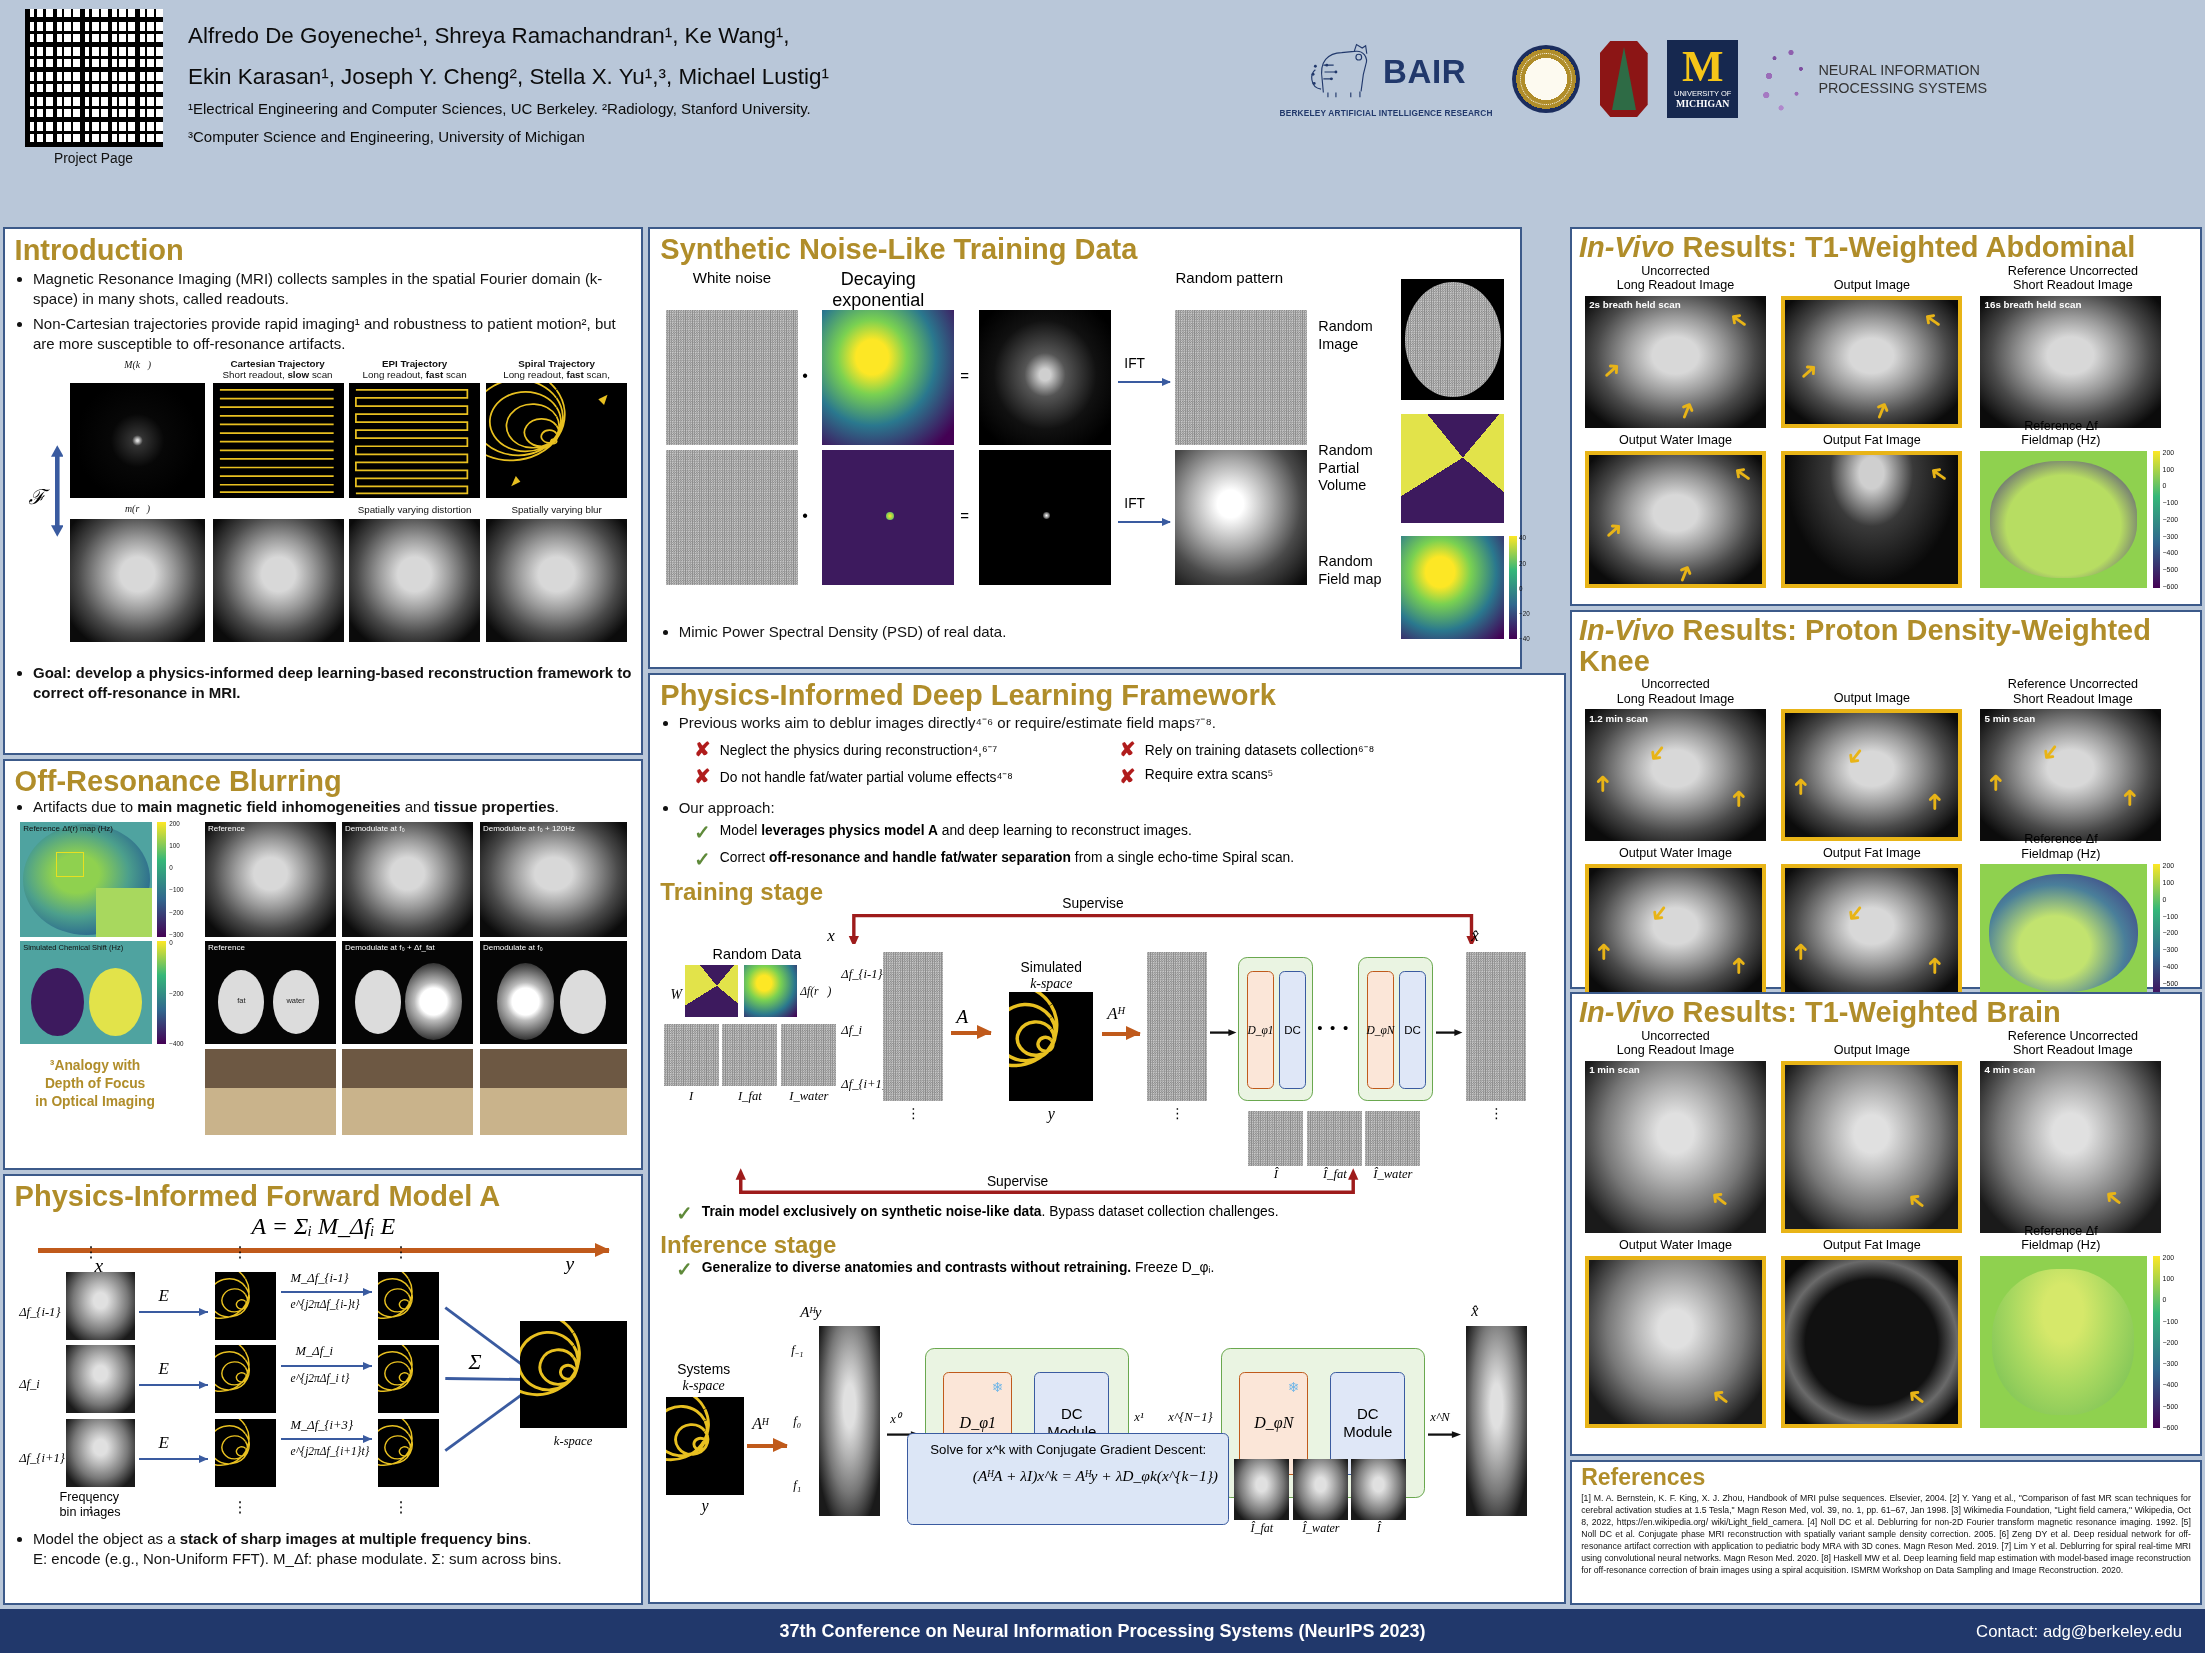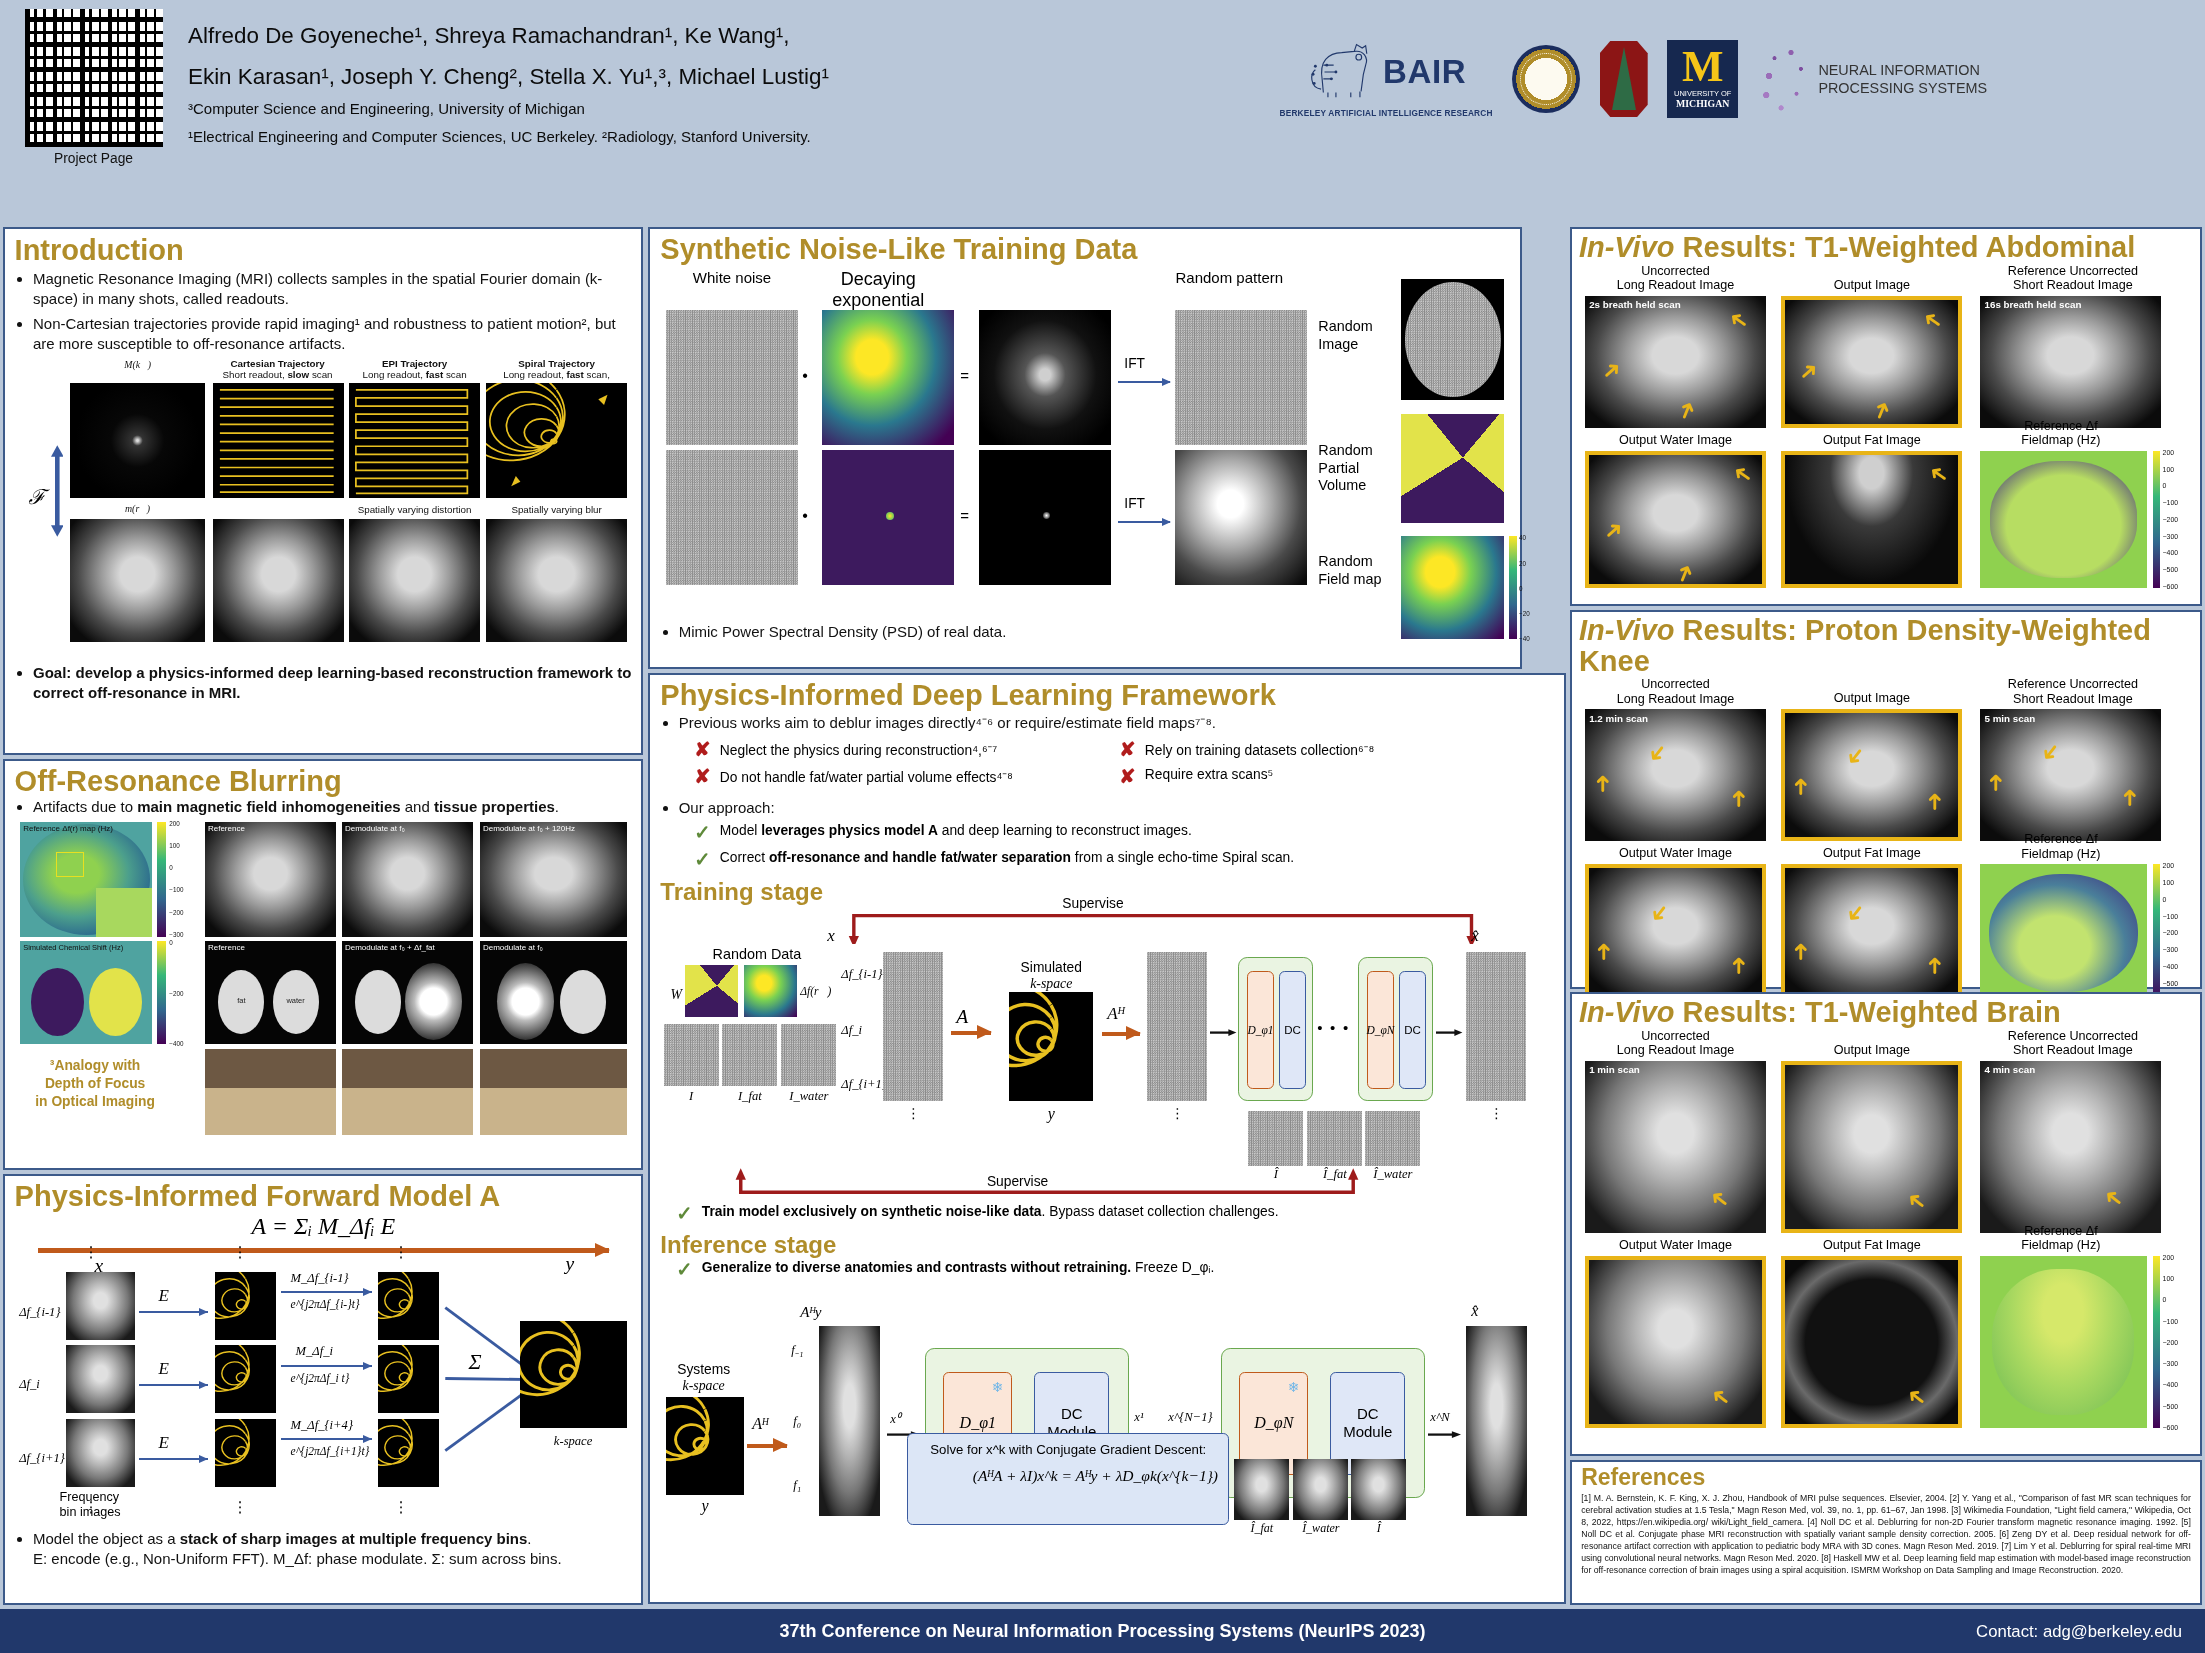"³Computer Science and Engineering," div.affil { order: before "¹Electrical Engineering and Computer" -> after "¹Electrical Engineering and Computer" }
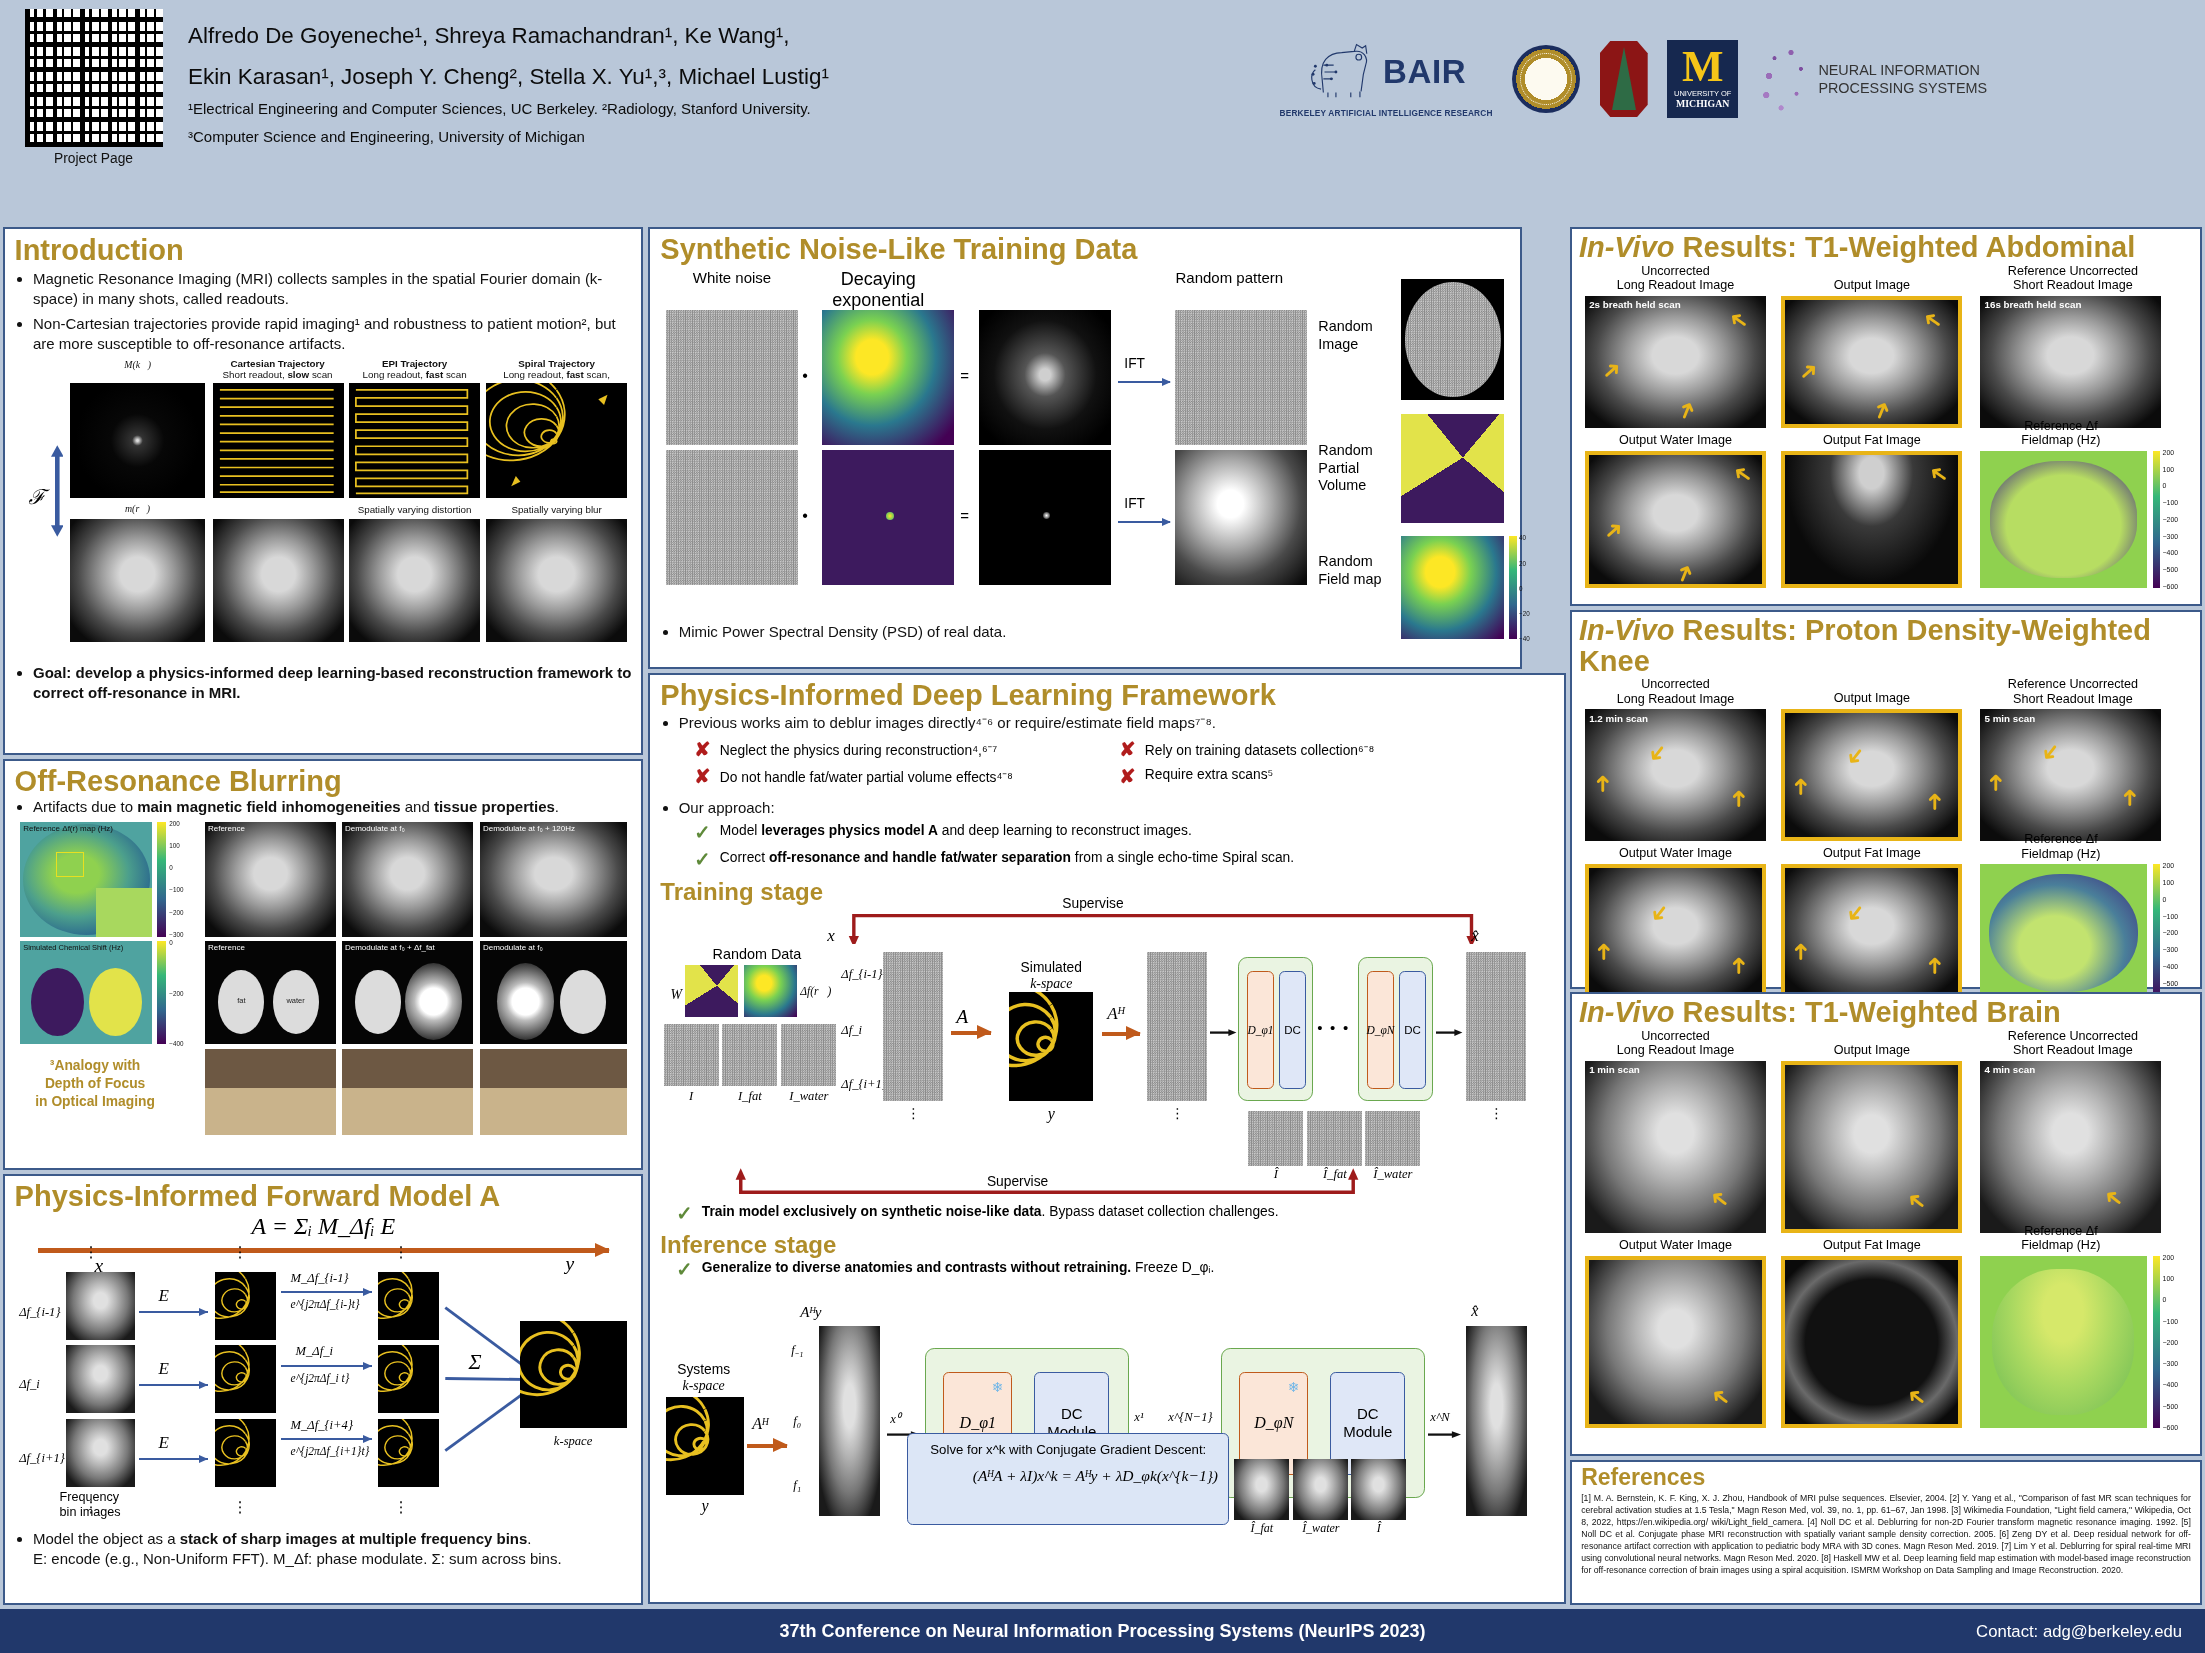"M_Δf_{i+4}" div.mathi { text: i+4 -> i+3 }
